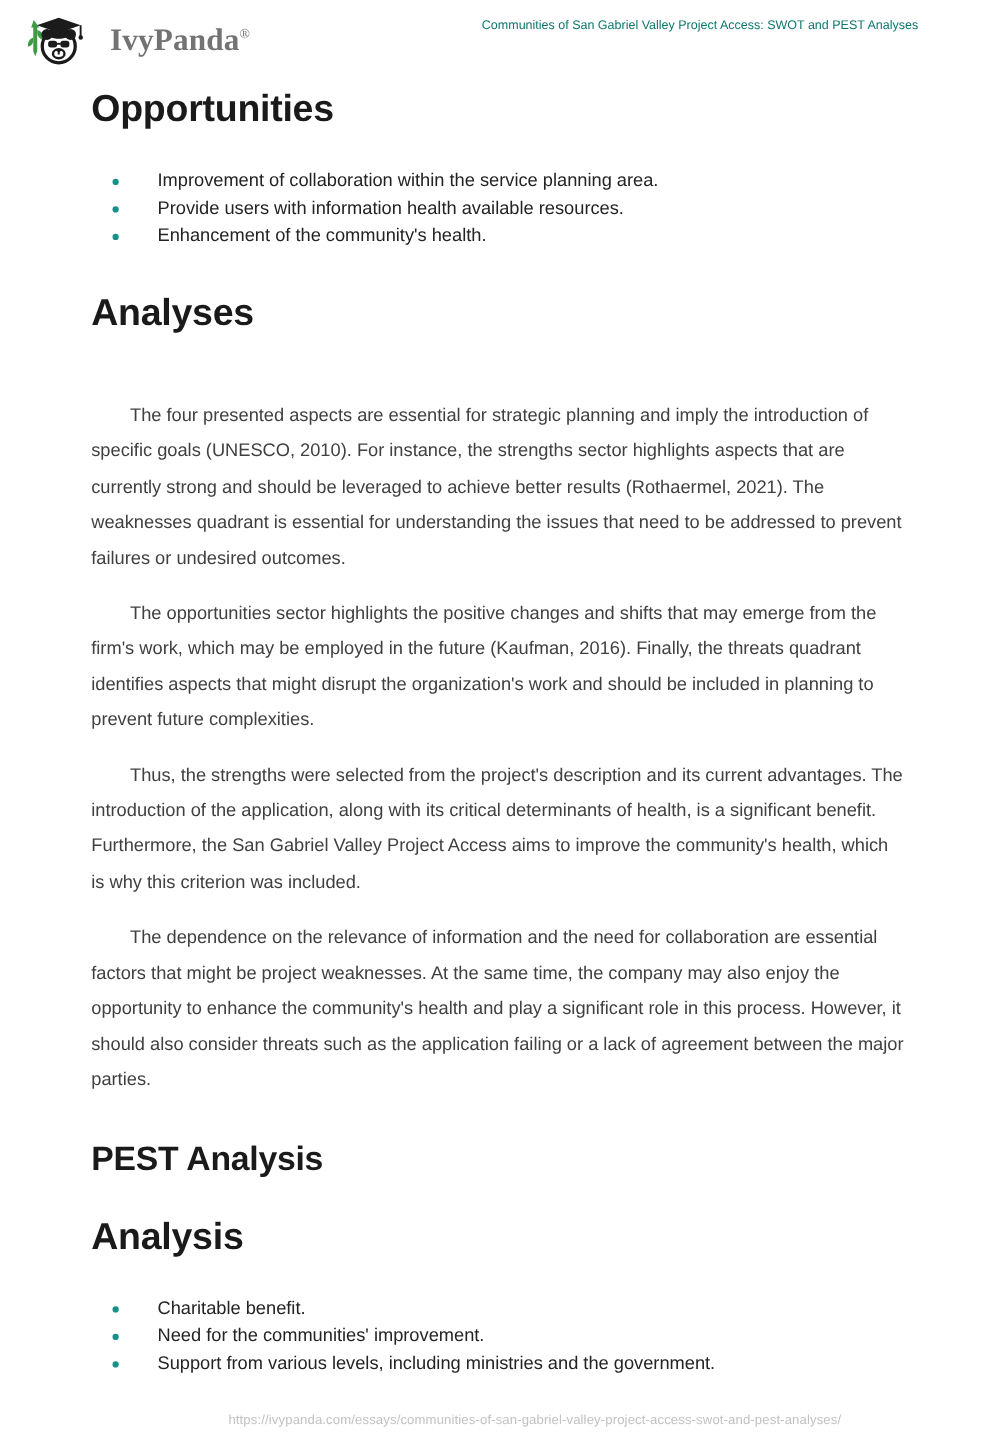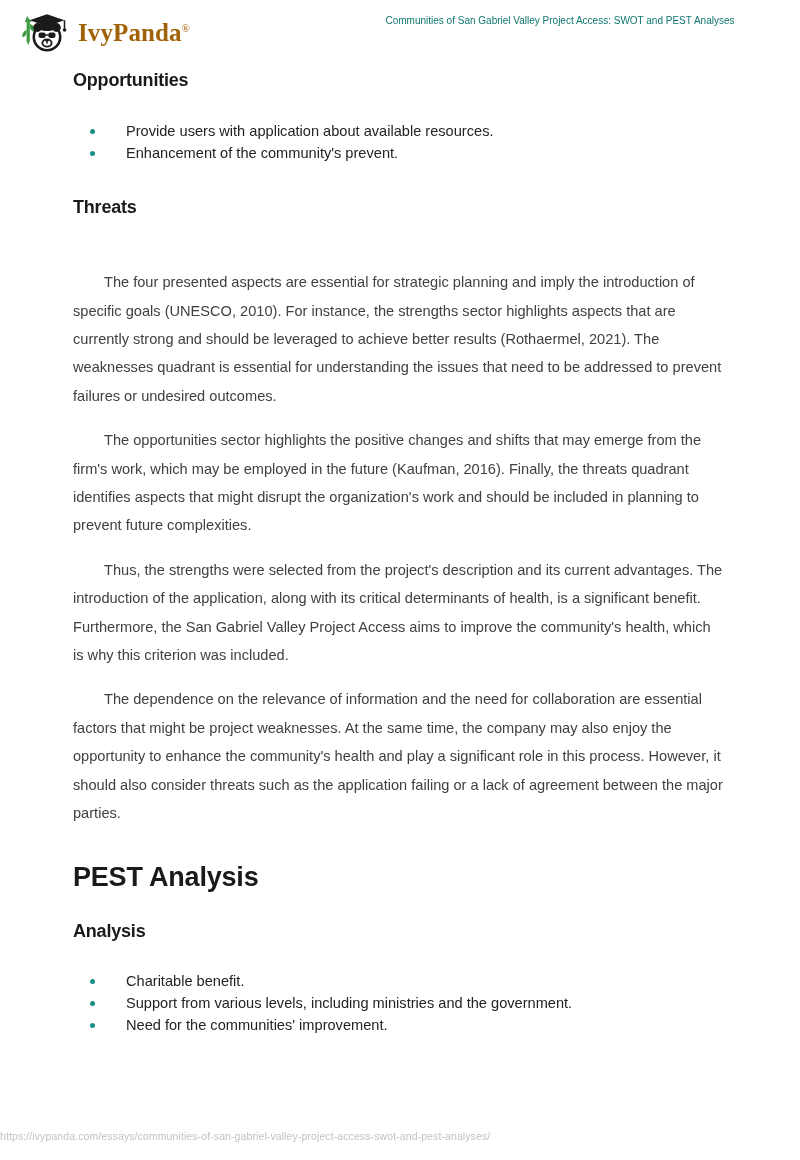"IvyPanda®" .brand-name { color: #a16207 -> #737373; margin-left: 8px -> 18px }
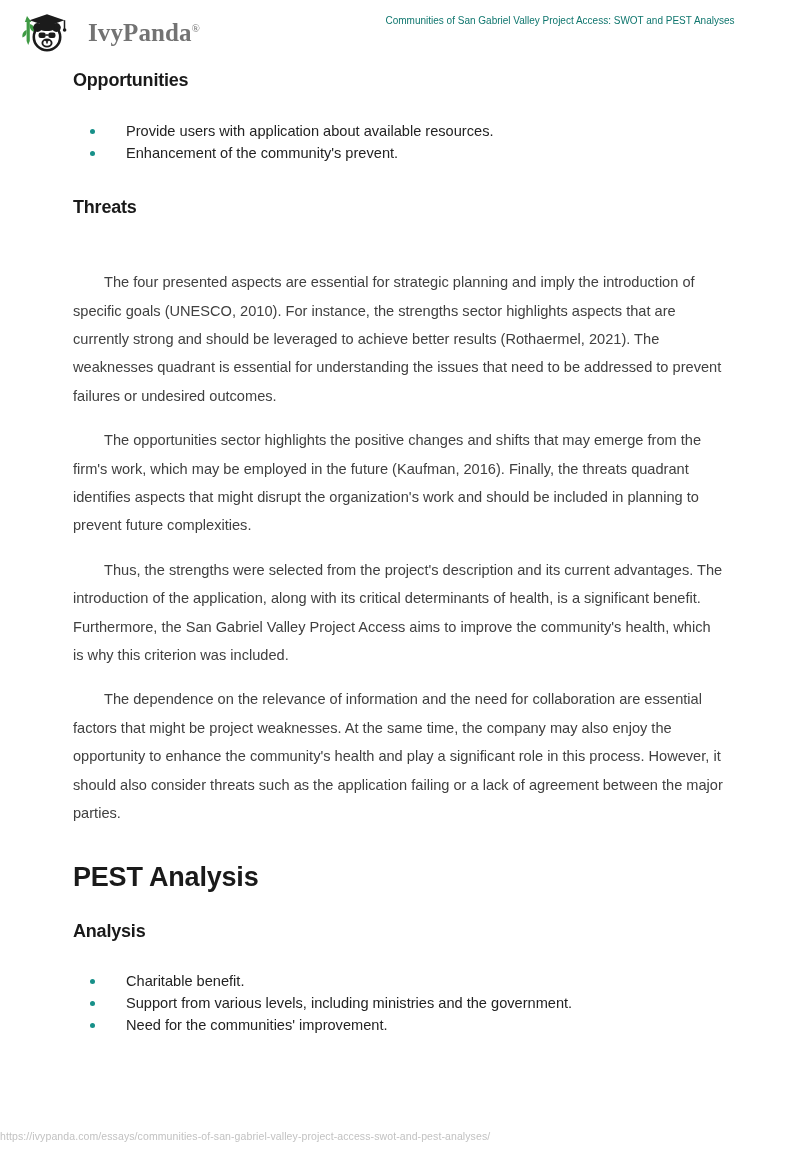"Opportunities" h3.sub-title { font-size: 18px -> 30px }
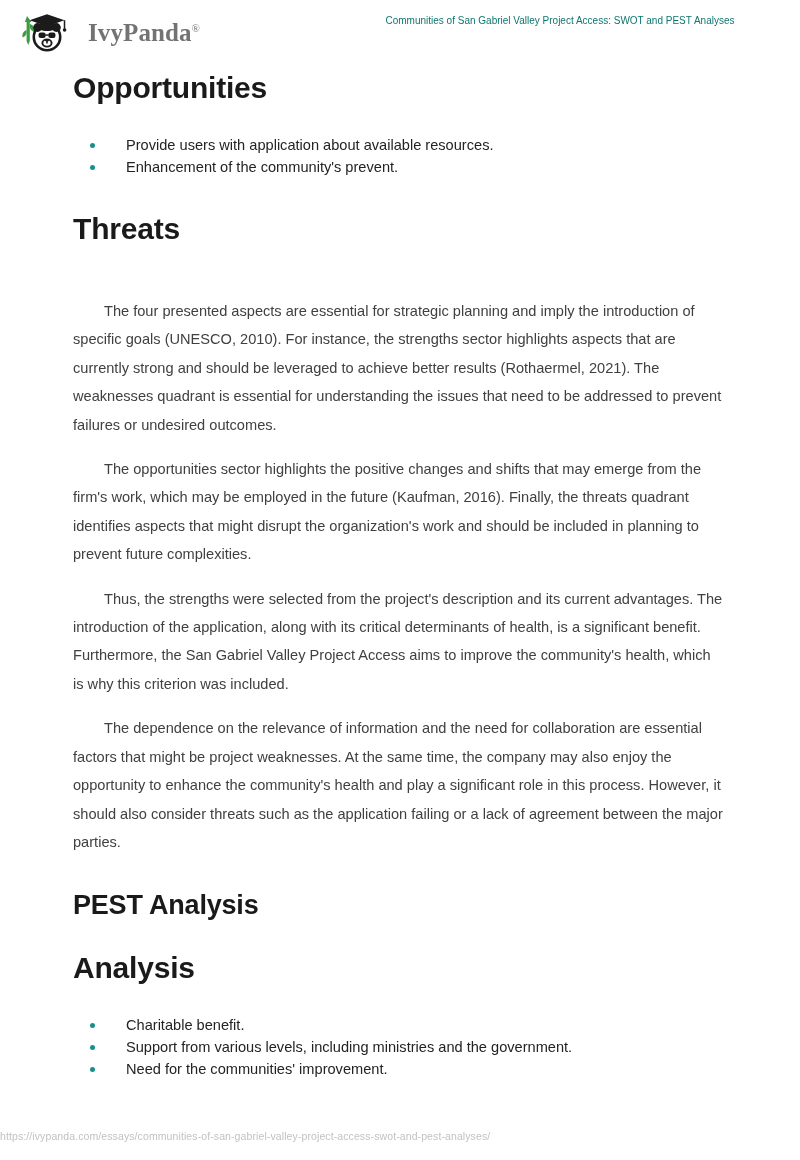"Improvement of collaboration within the" li { html: none -> <li>Improvement of collaboration within the service planning area.</li> }
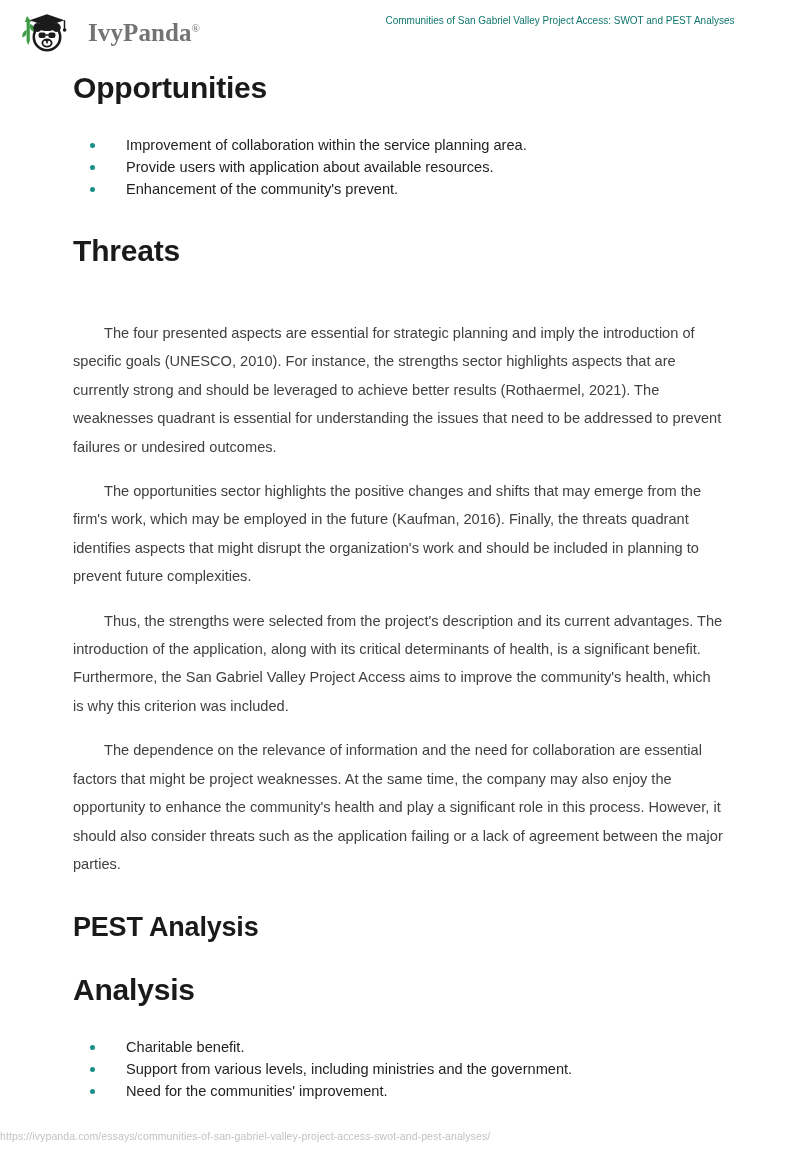"Provide users with application about" li { text: application about -> information health }
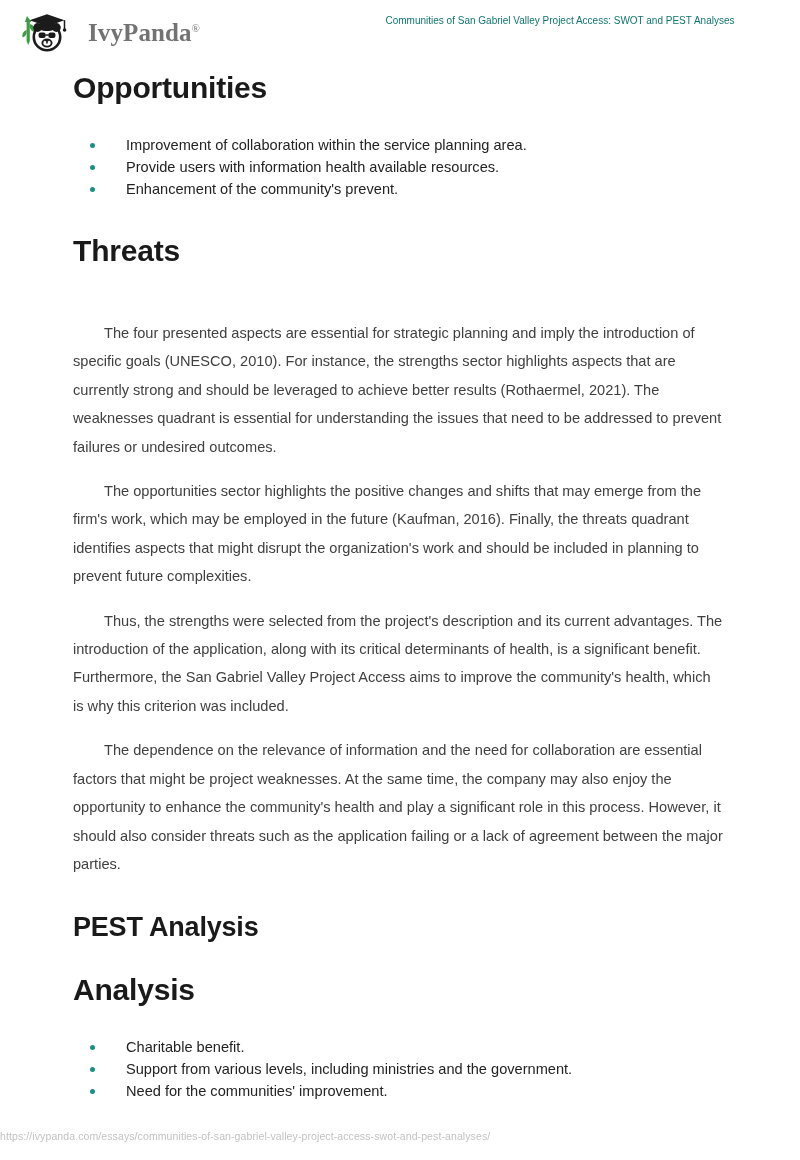"Enhancement of the community's prevent." li { text: prevent -> health }
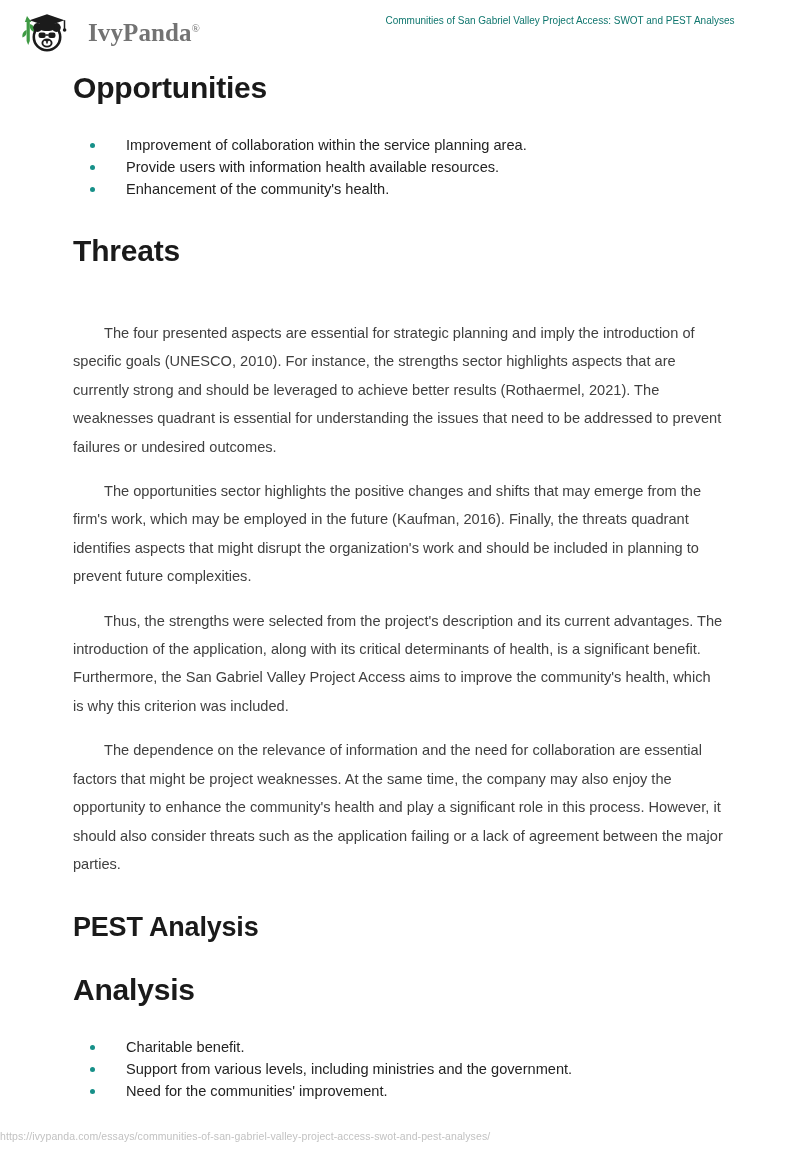"Threats" h3.sub-title { text: Threats -> Analyses }
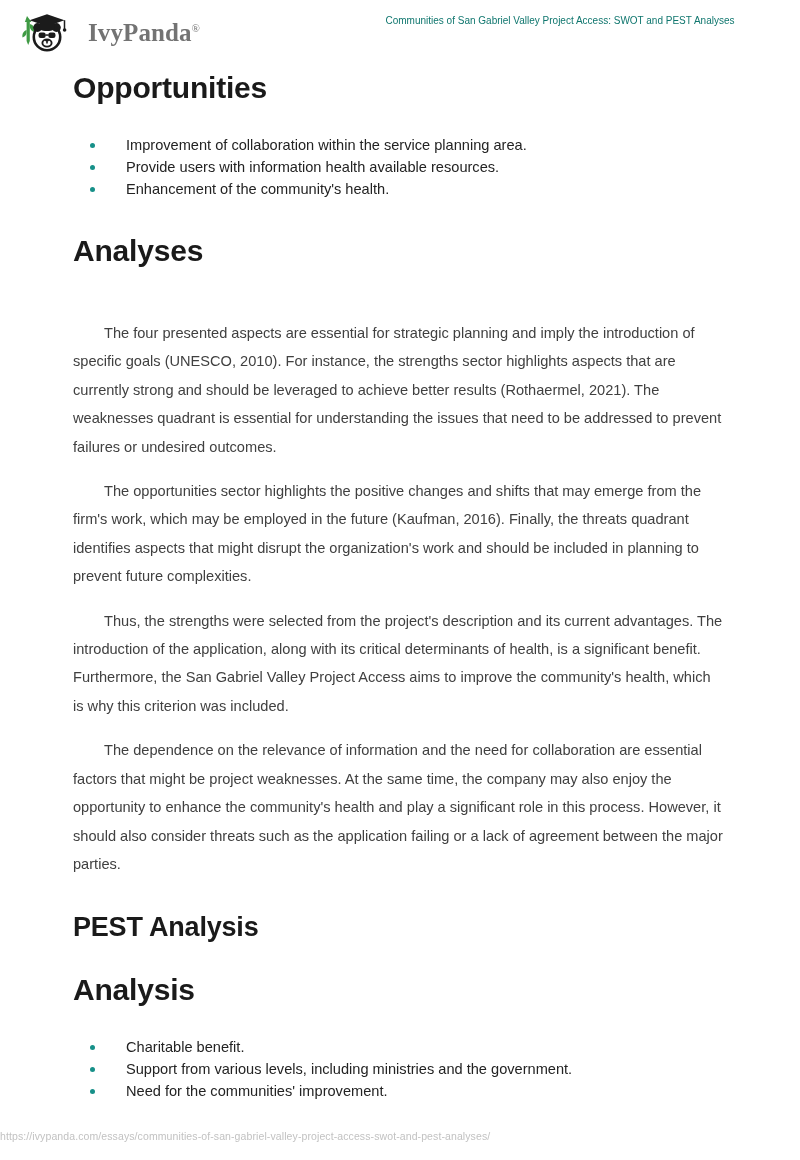"Support from various levels, including" li { order: before "Need for the communities' improvement." -> after "Need for the communities' improvement." }
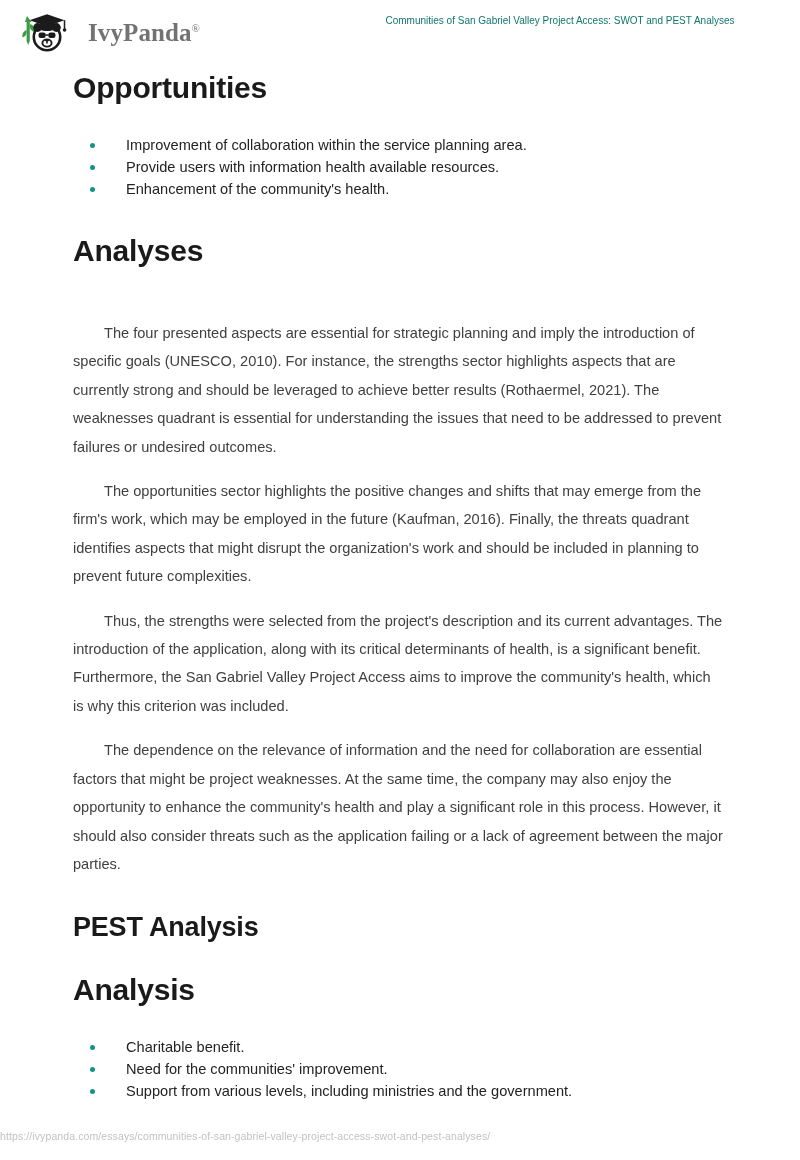"https://ivypanda.com/essays/communities-" .page-footer { padding-left: none -> 36px; text-align: left -> right }
